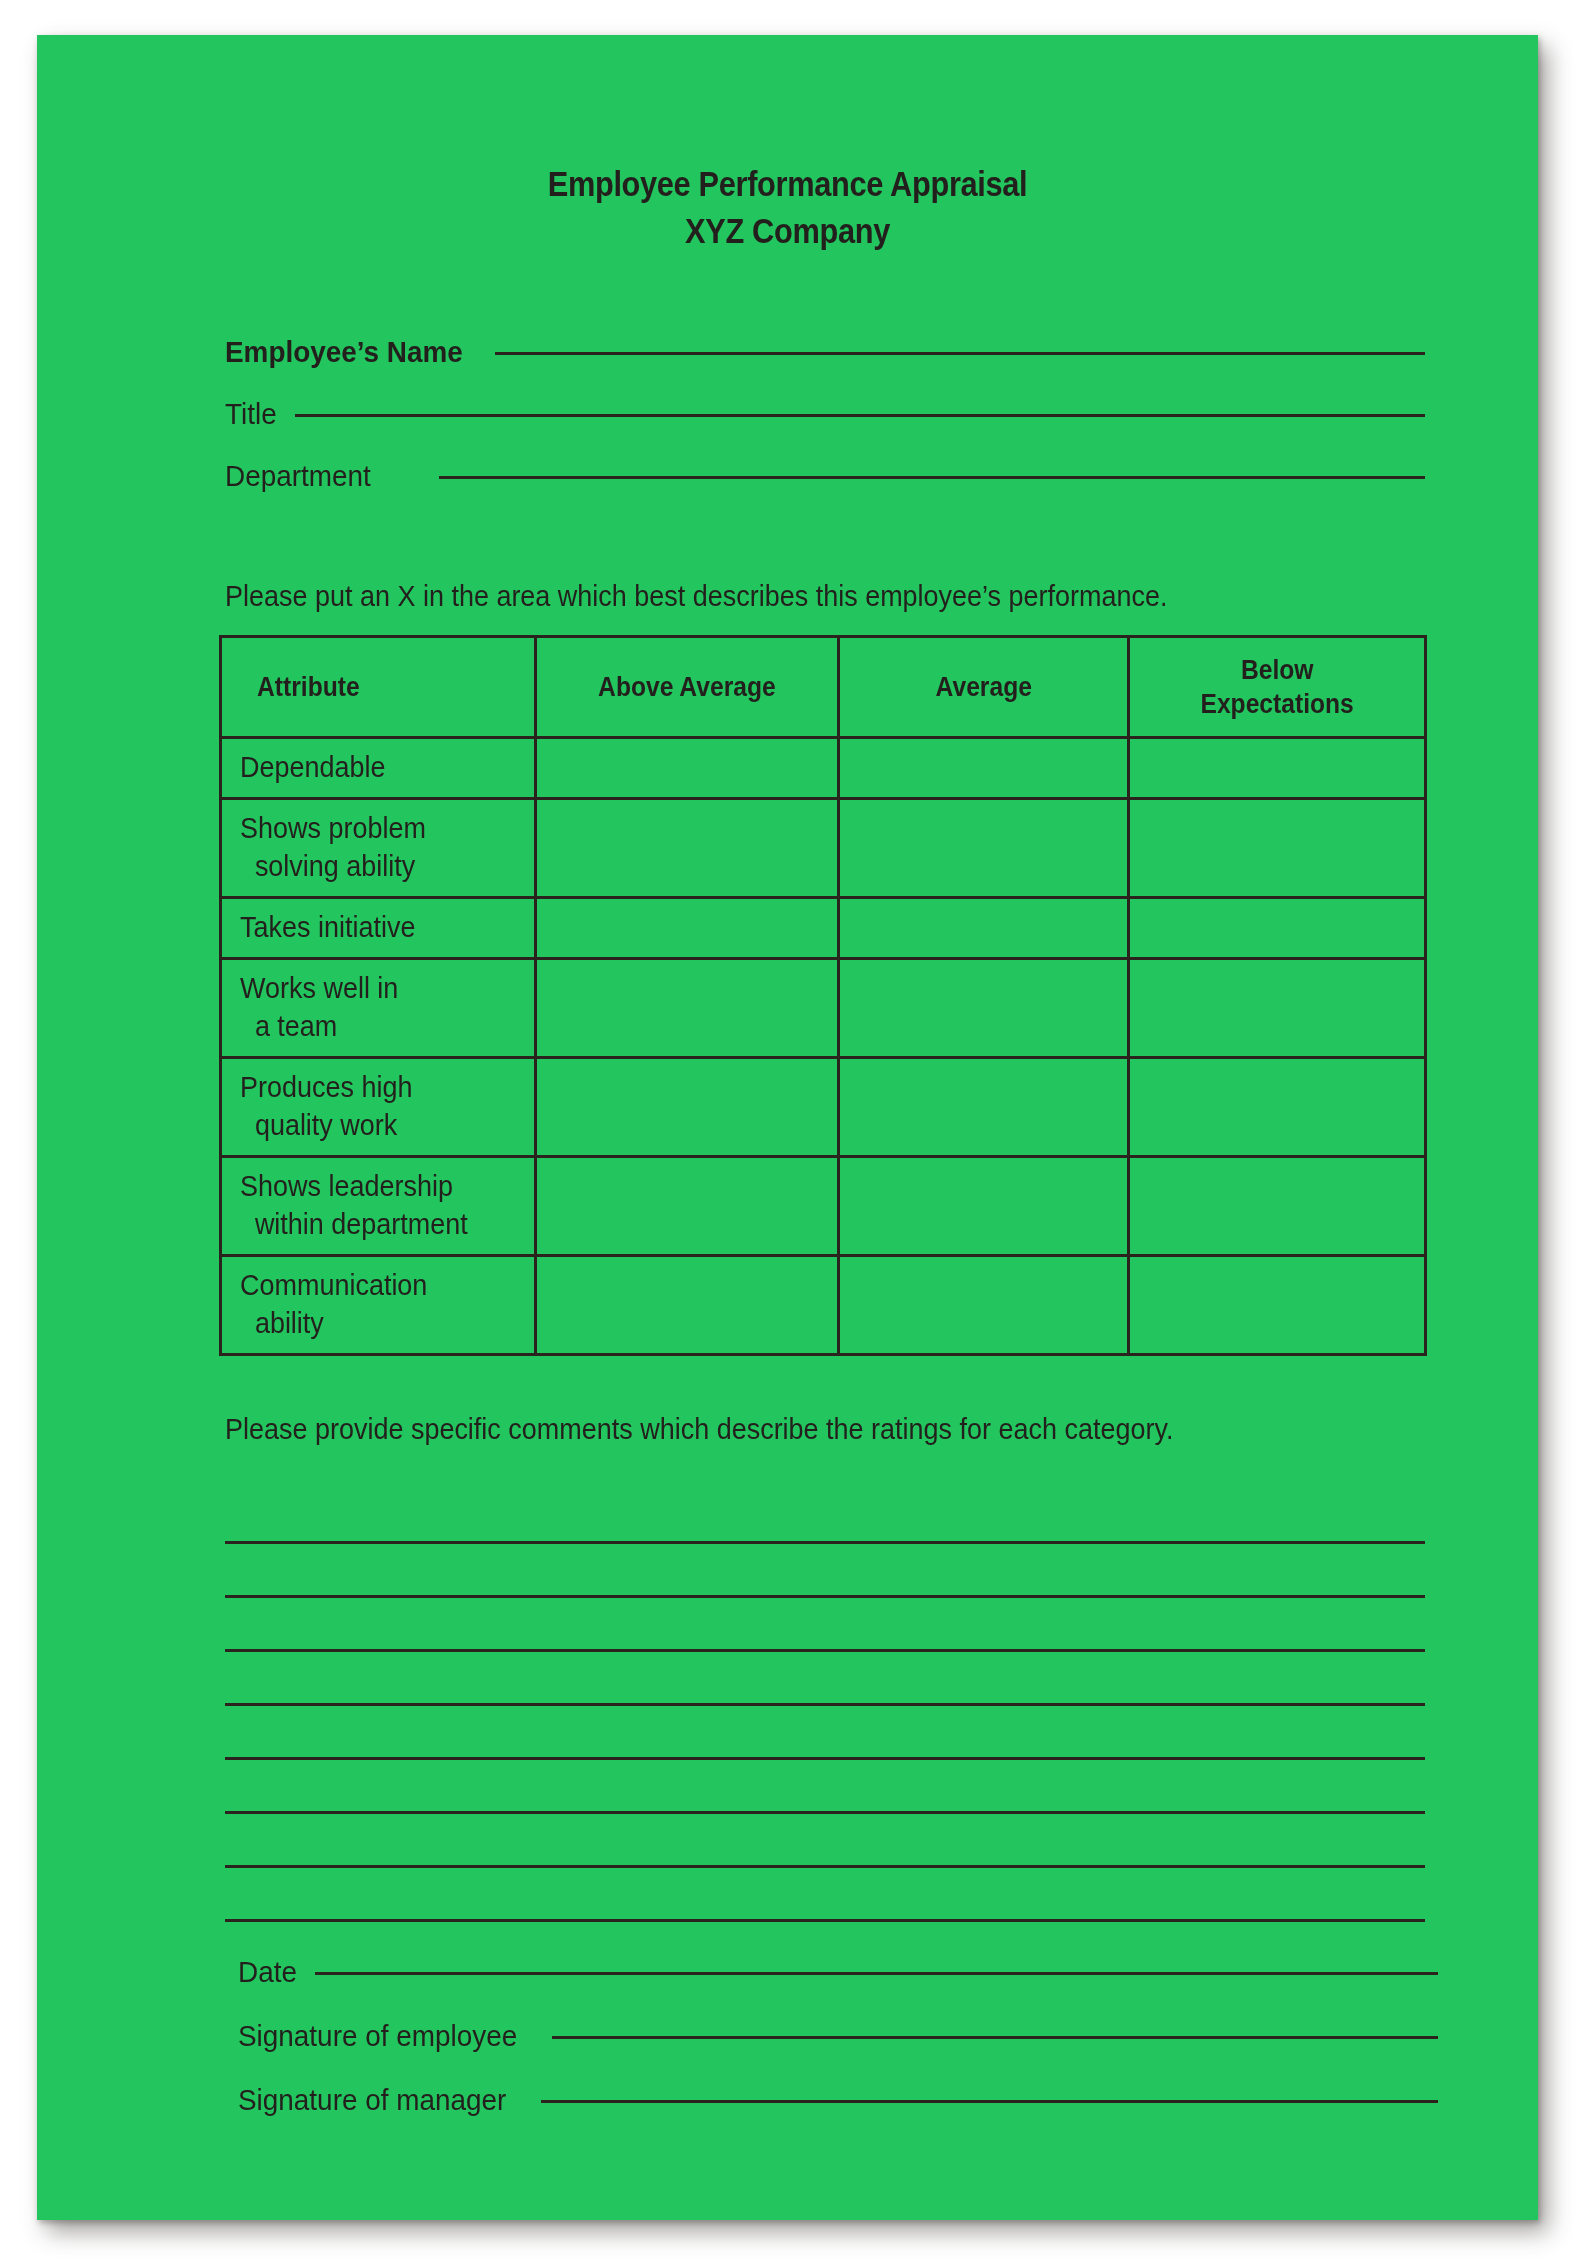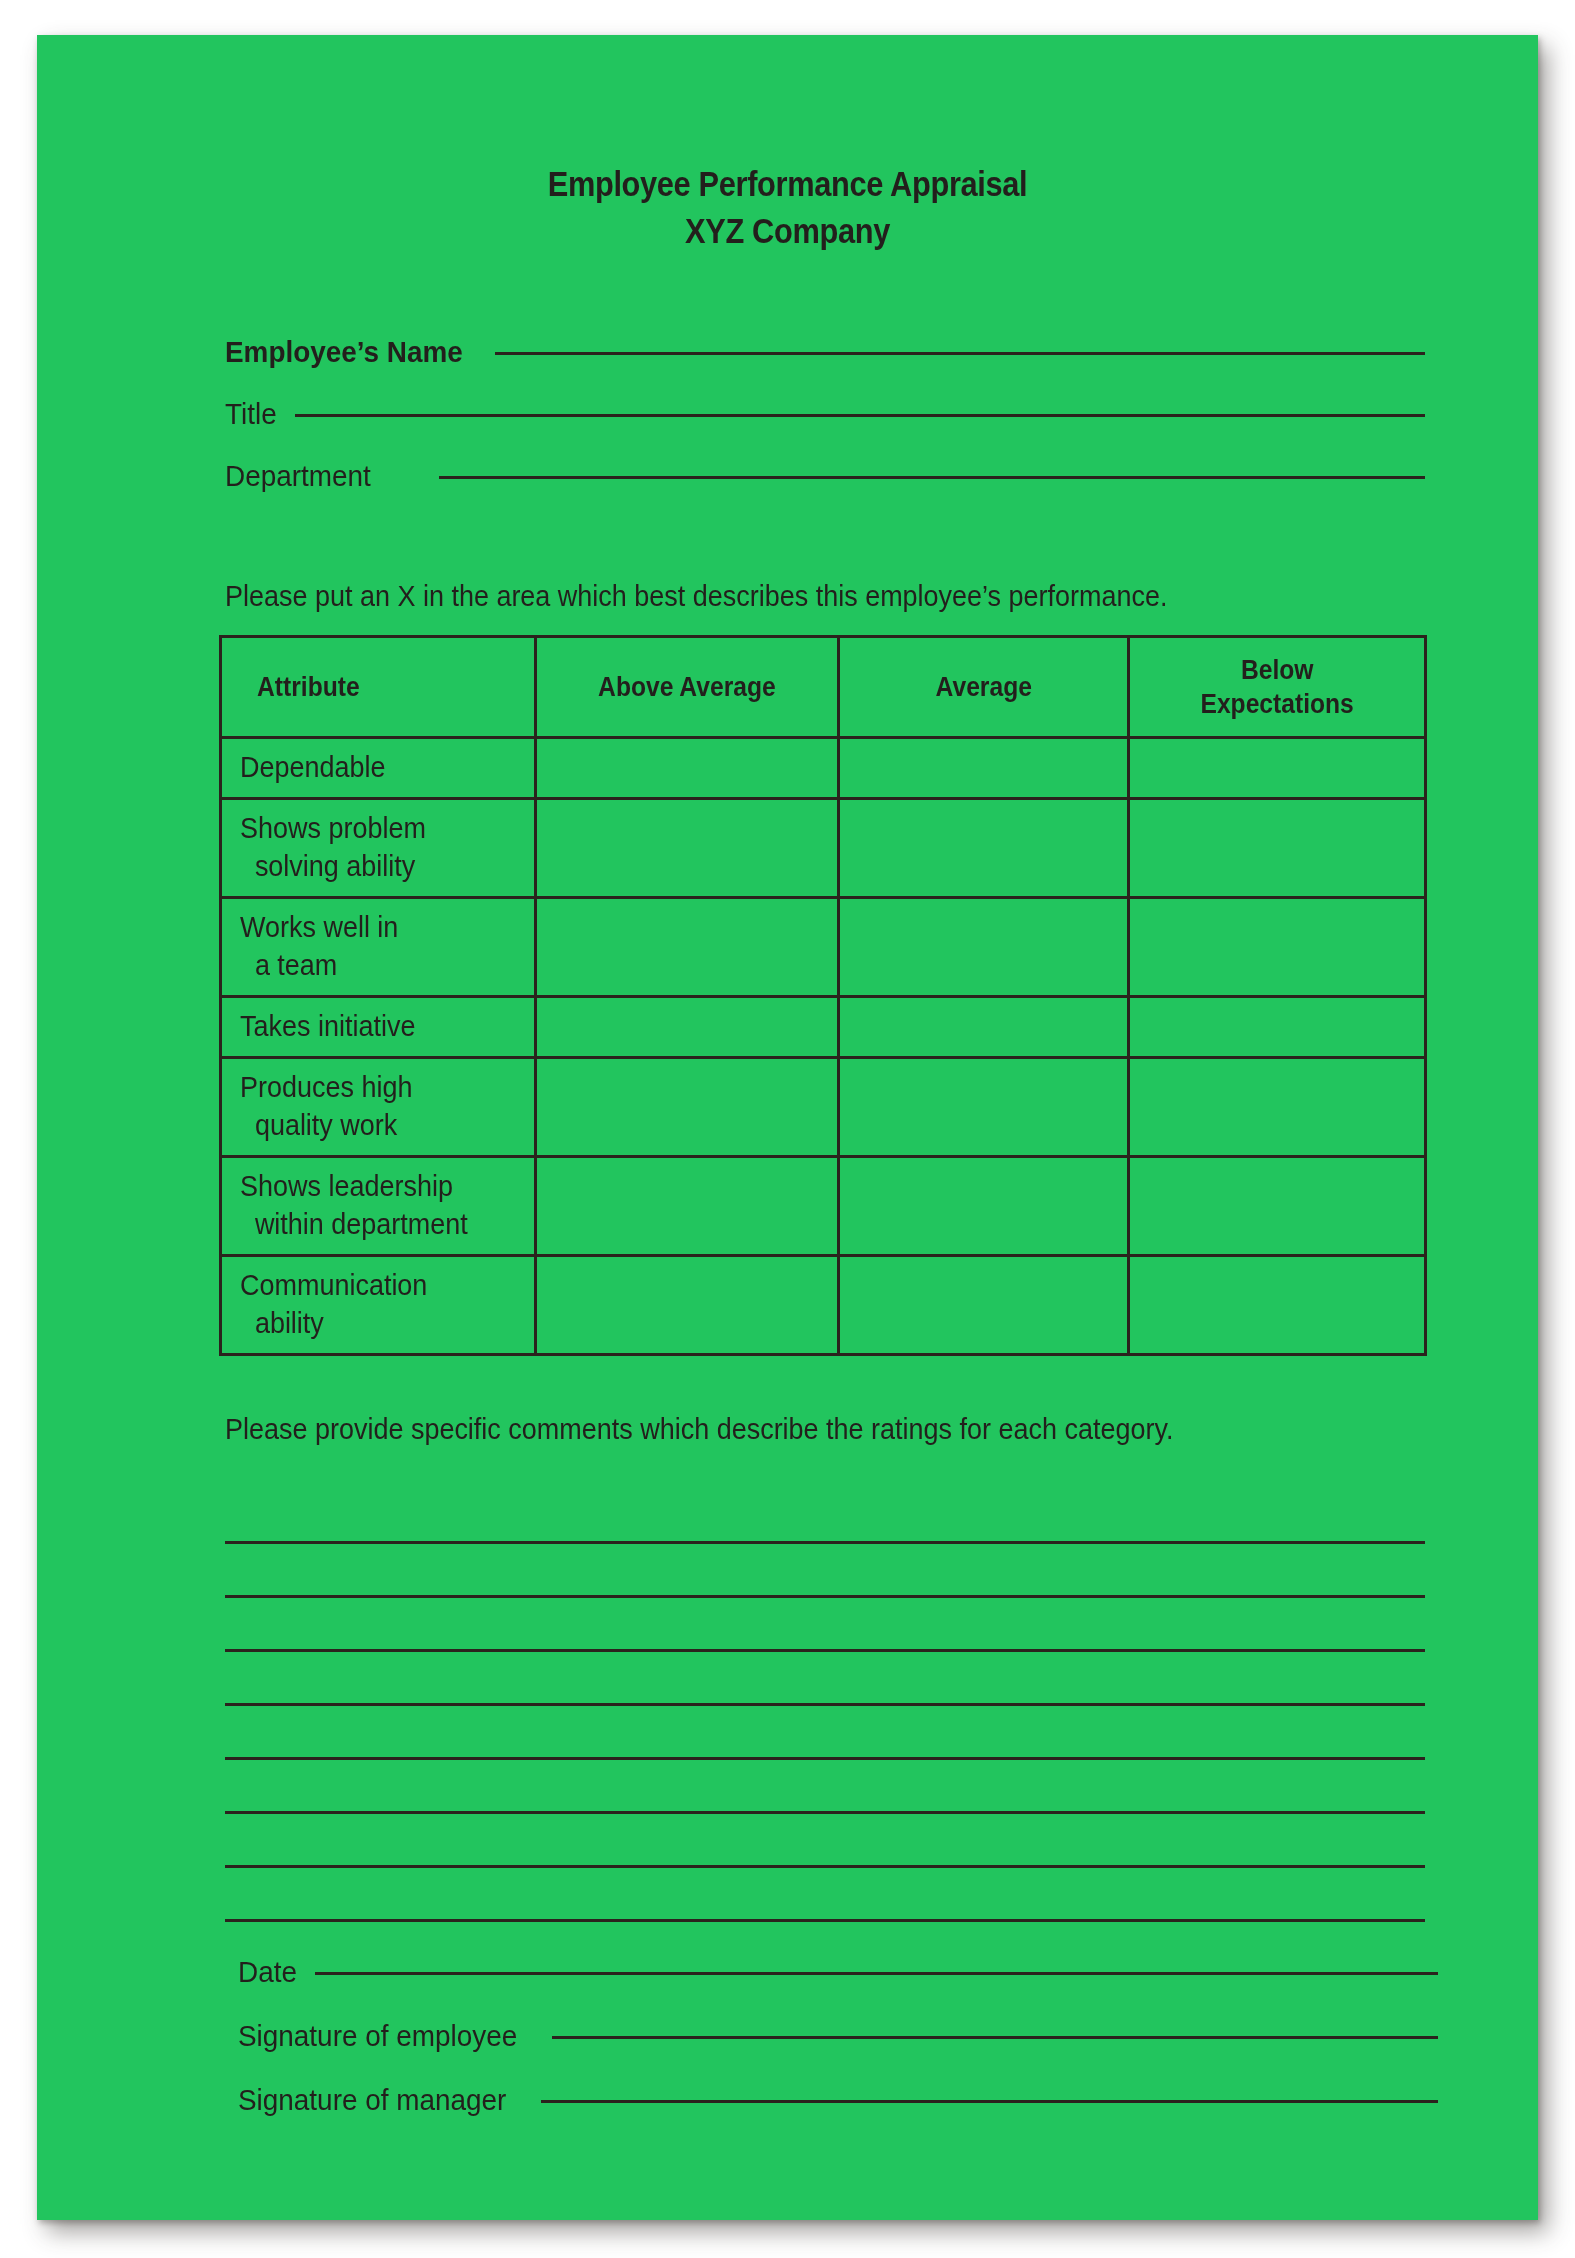"Works well in" tr { order: before "Takes initiative" -> after "Takes initiative" }
